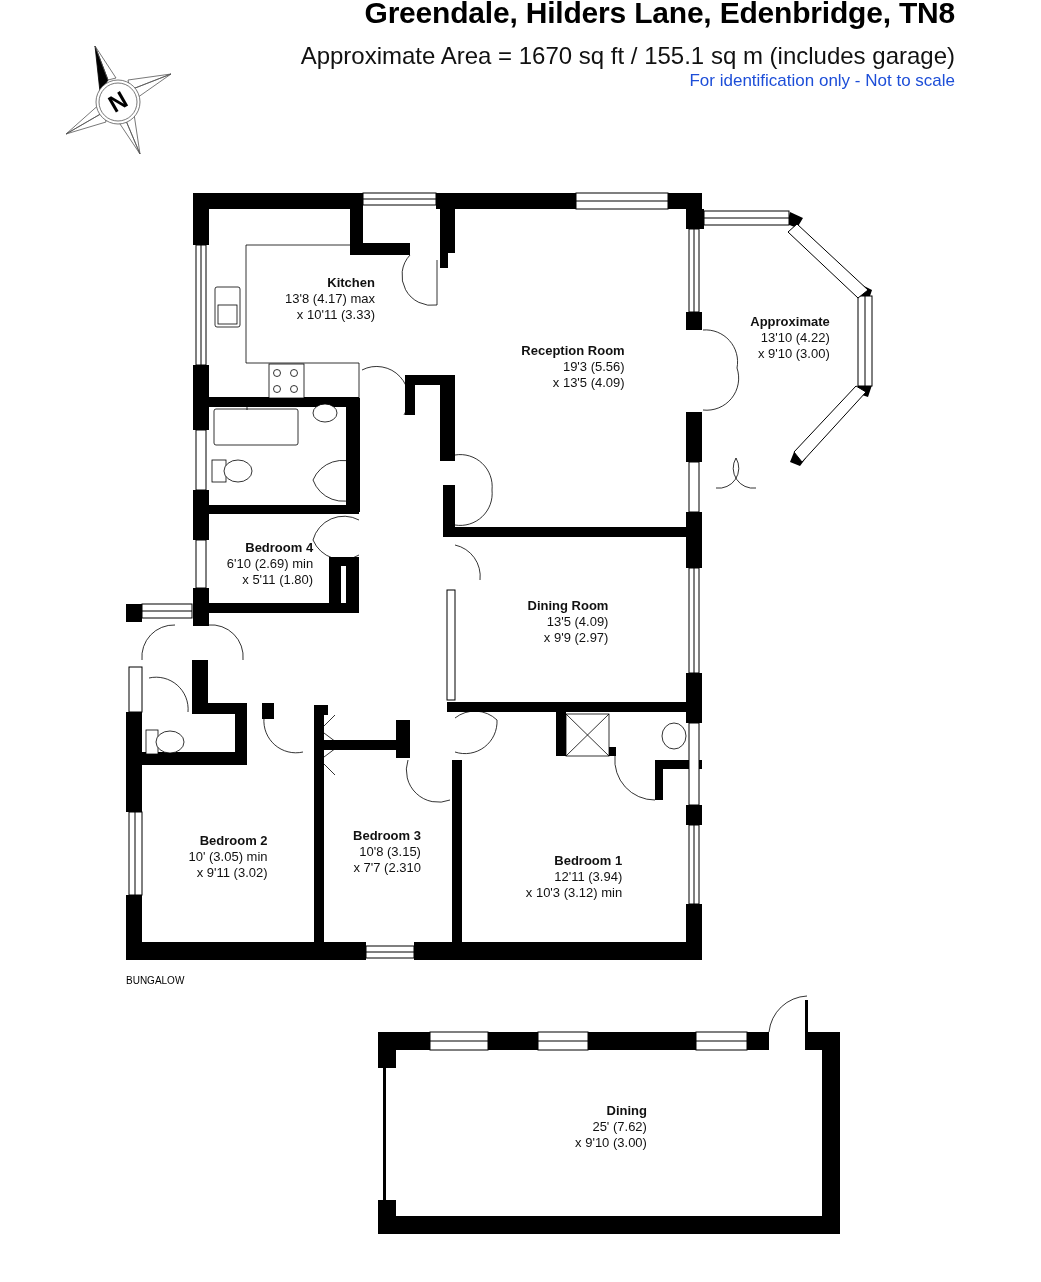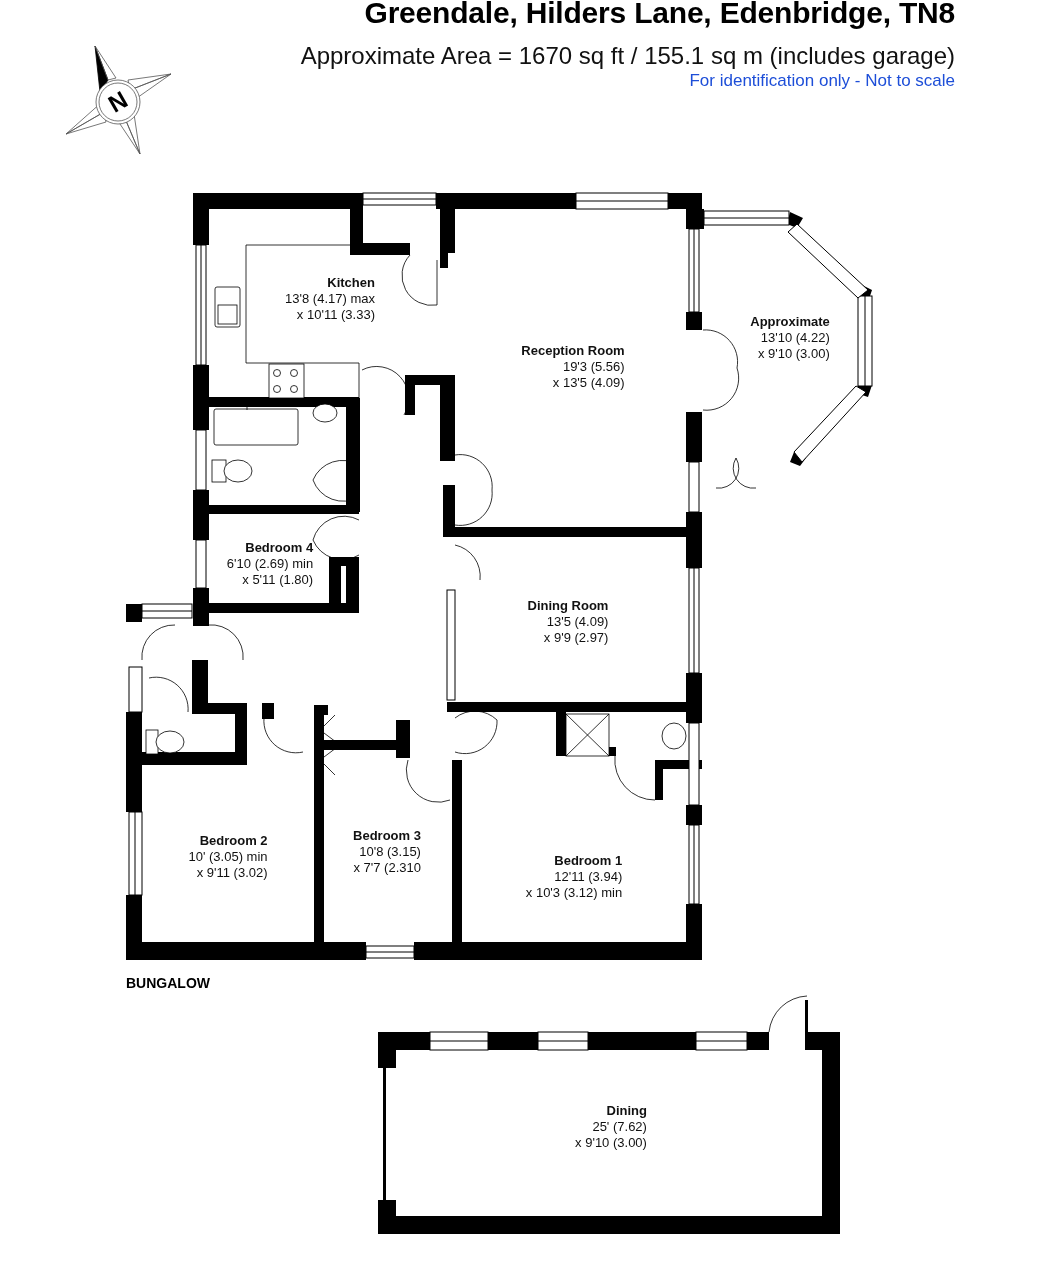"BUNGALOW" .section-label { font-size: 14px -> 10px; font-weight: bold -> normal }
